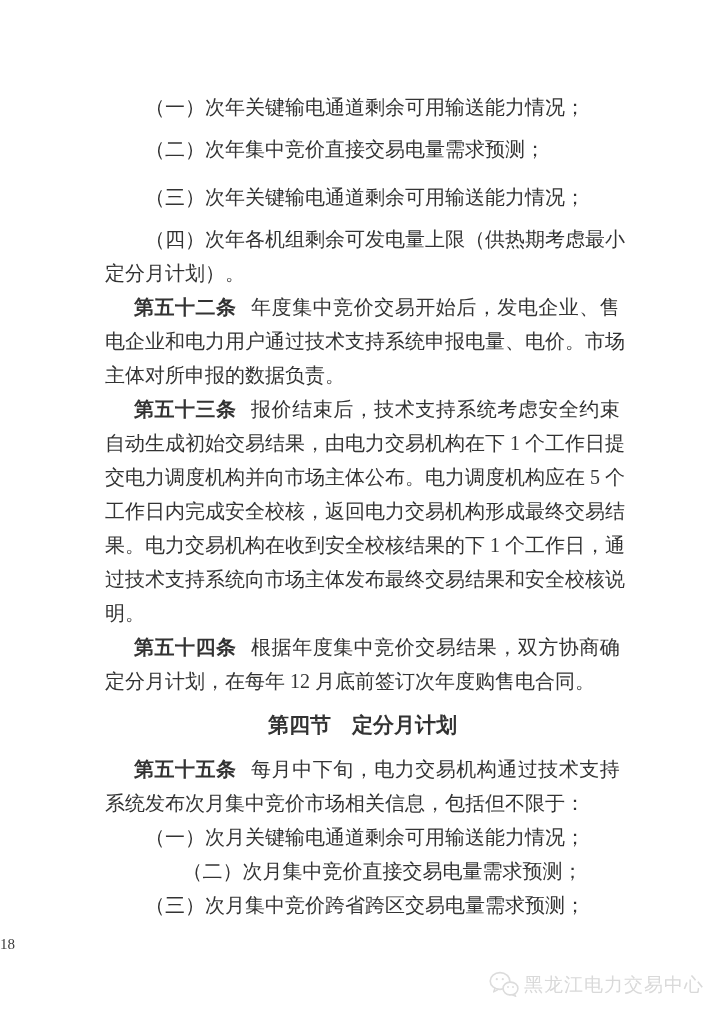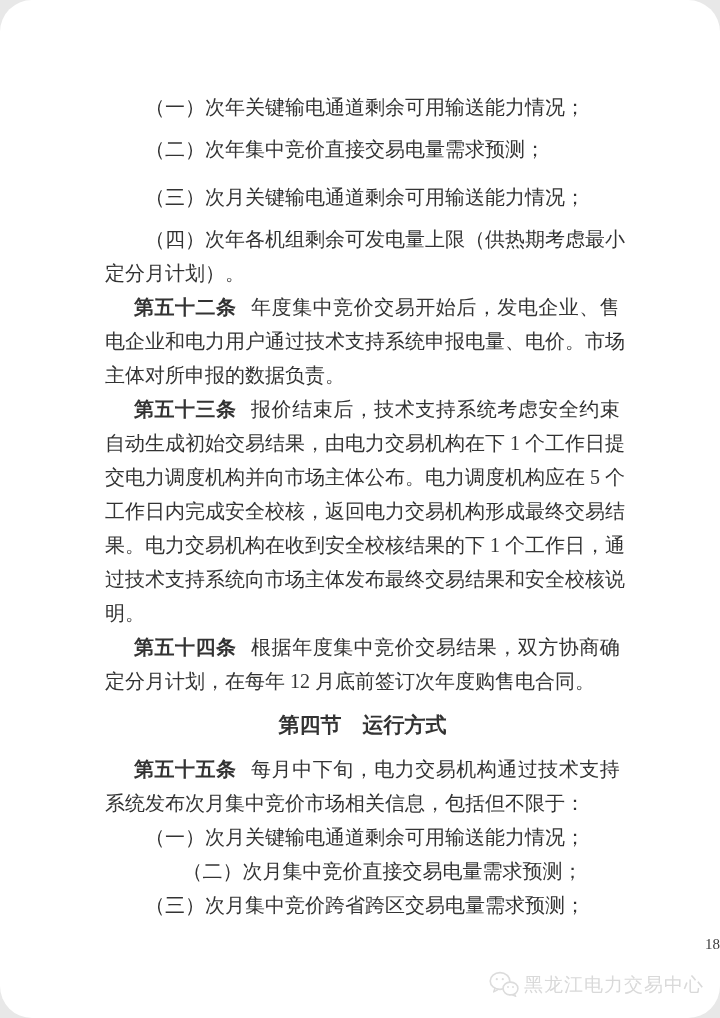"（一）次年关键输电通道剩余可用输送能力情况；" div.page { border-radius: 32px -> none }
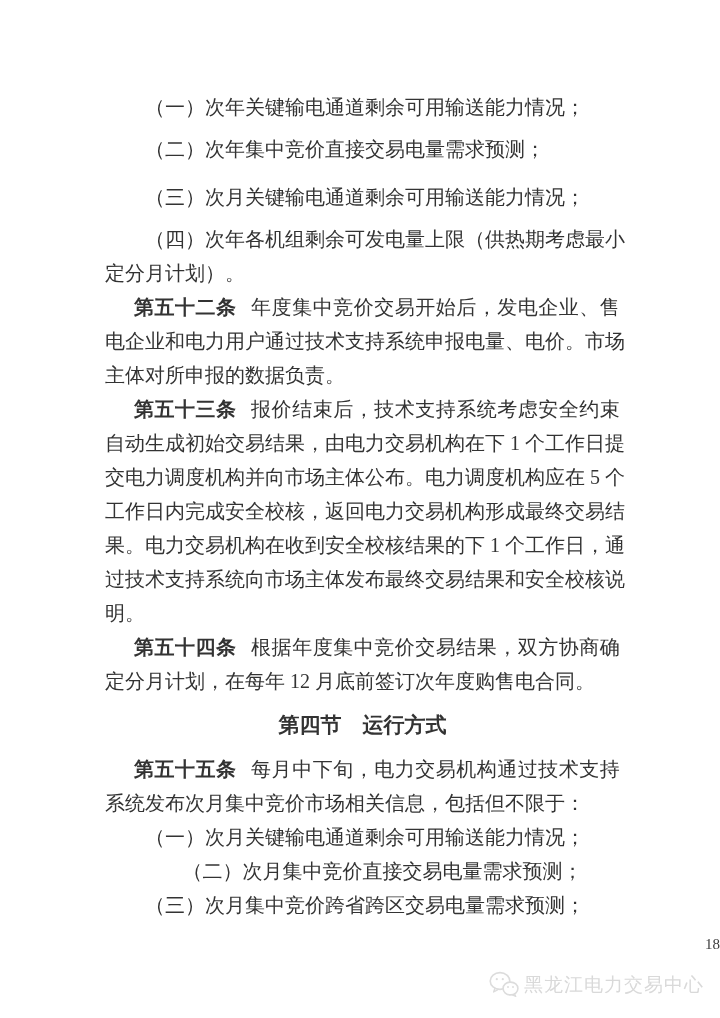"（三）次月关键输电通道剩余可用输送能力情况；" div.line { text: 月 -> 年 }
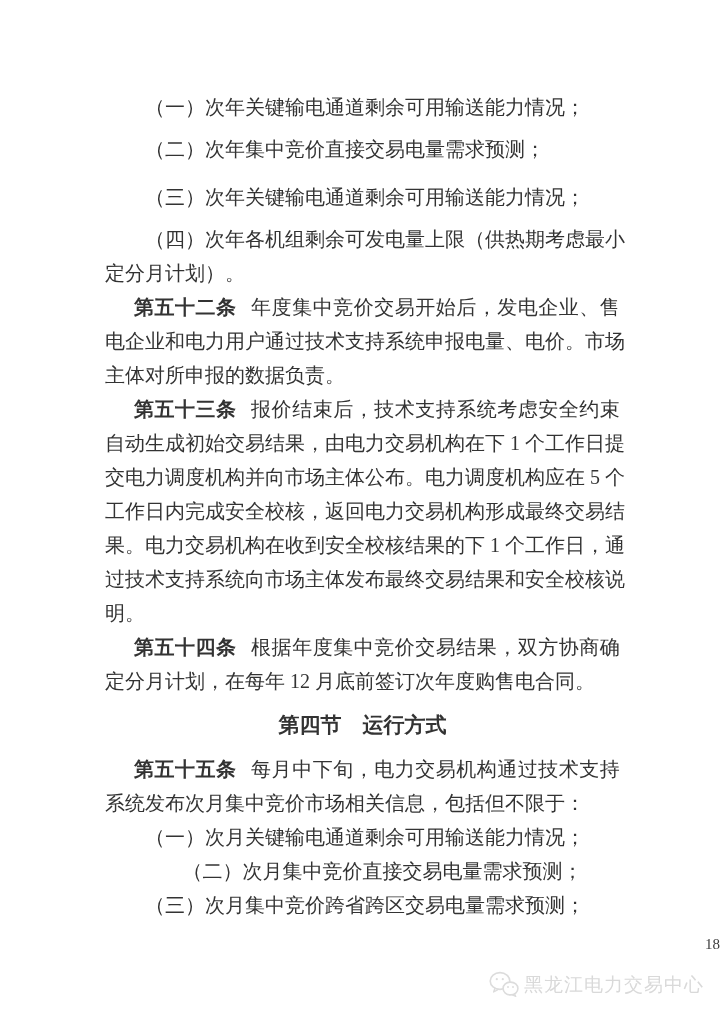"第四节 运行方式" div.heading { text: 运行方式 -> 定分月计划 }
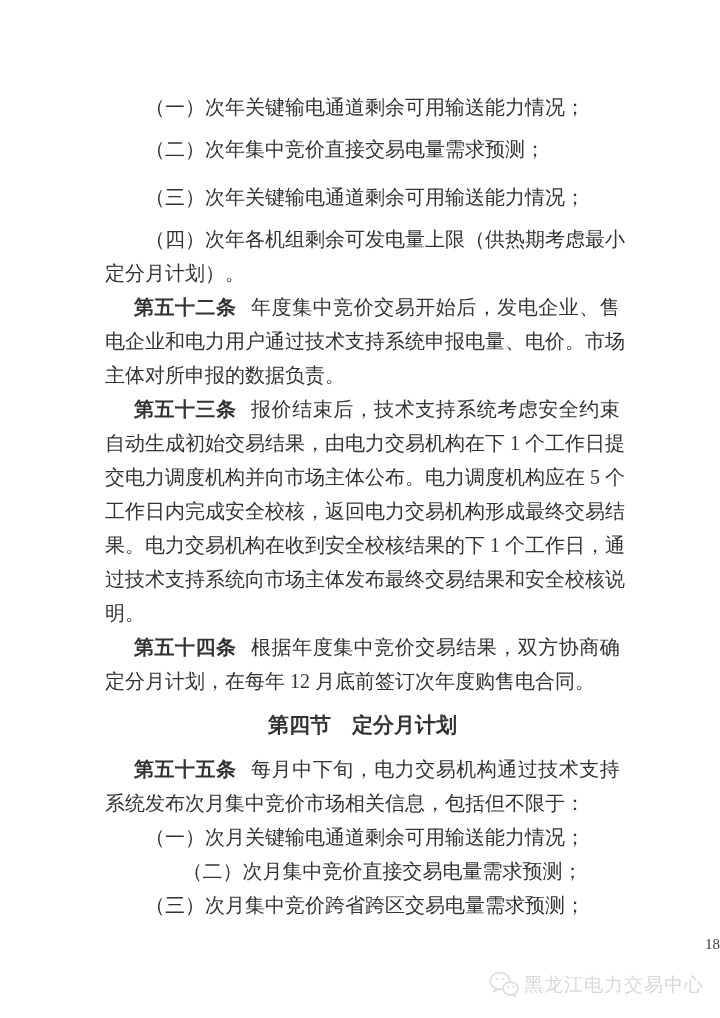"18" .page-number { text-align: right -> left }
